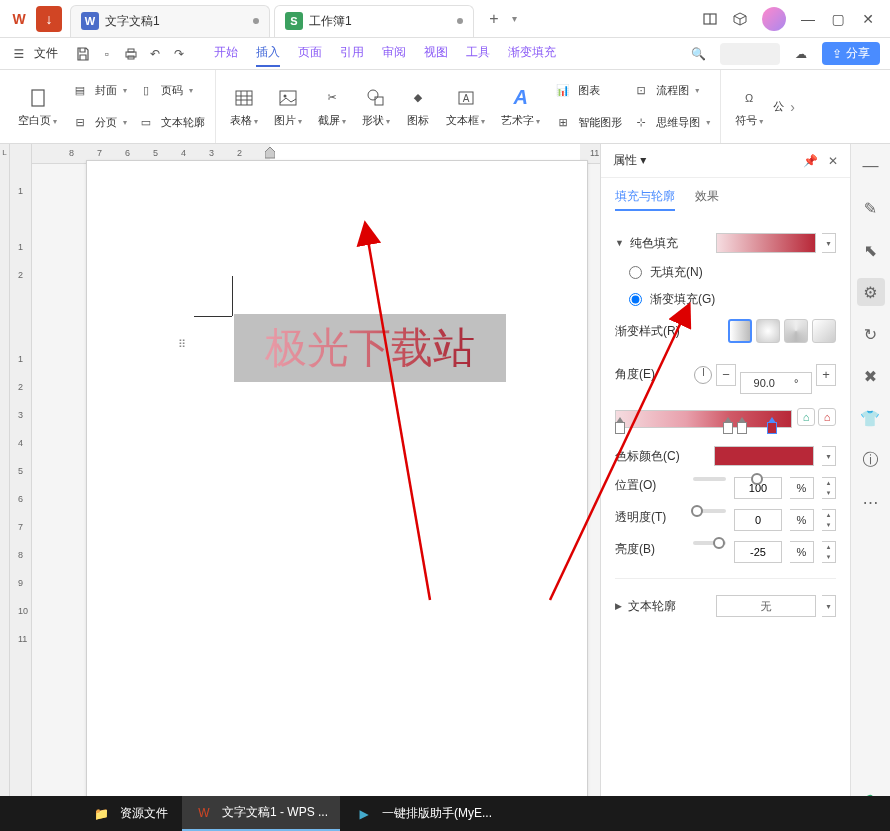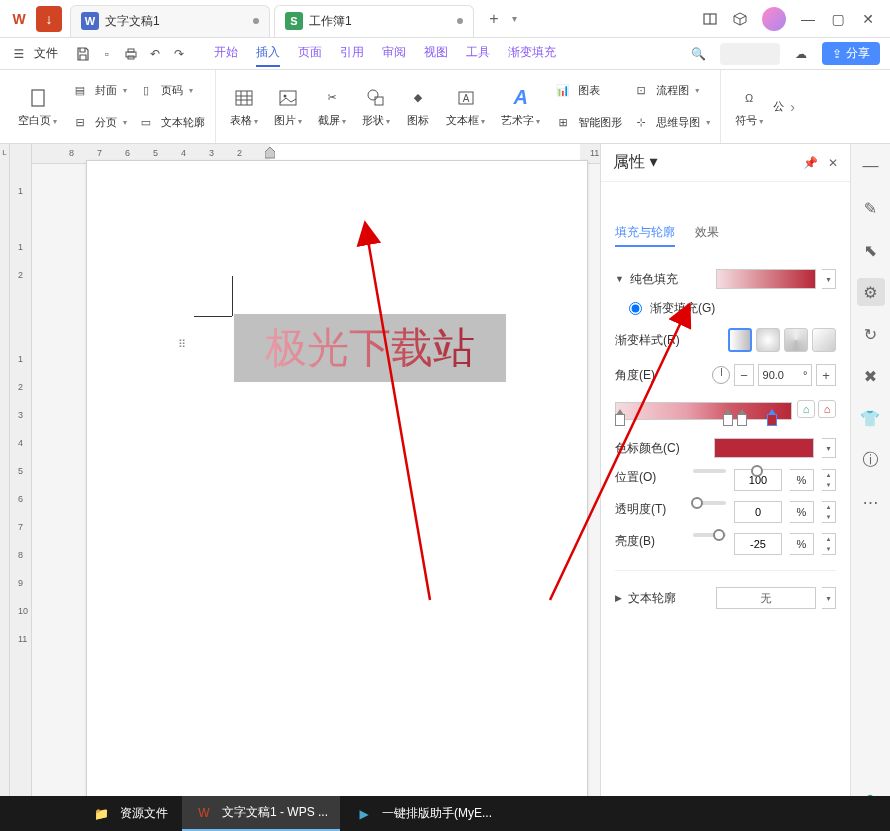"属性 ▾" .props-title { font-size: 16px -> 12px }
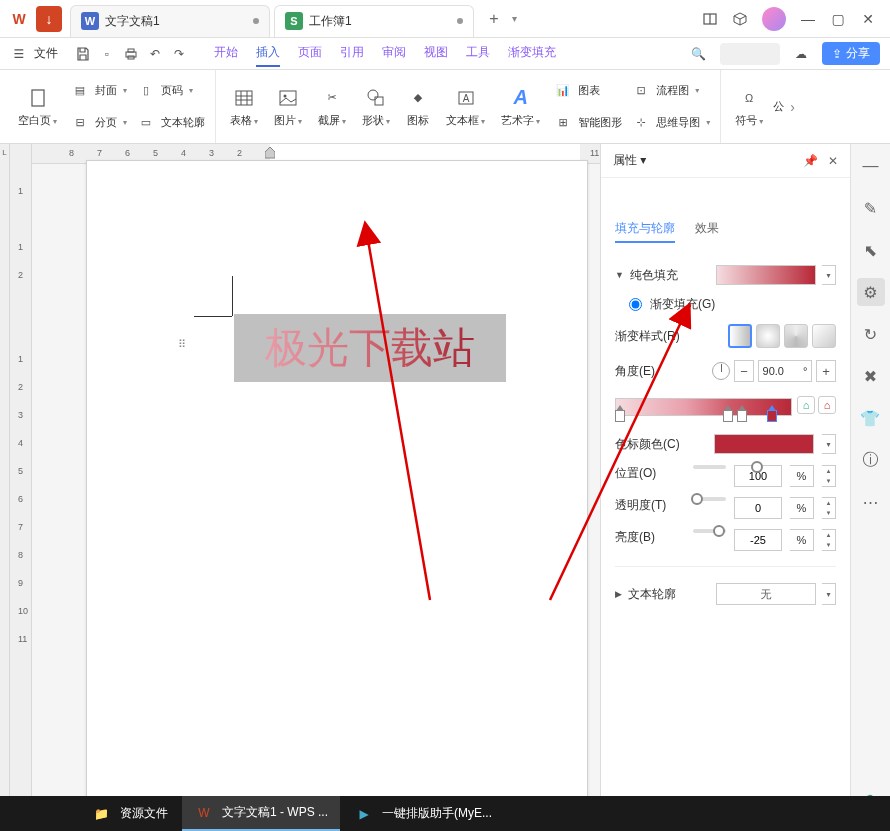"填充与轮廓" .props-tab { margin-top: 32px -> none }
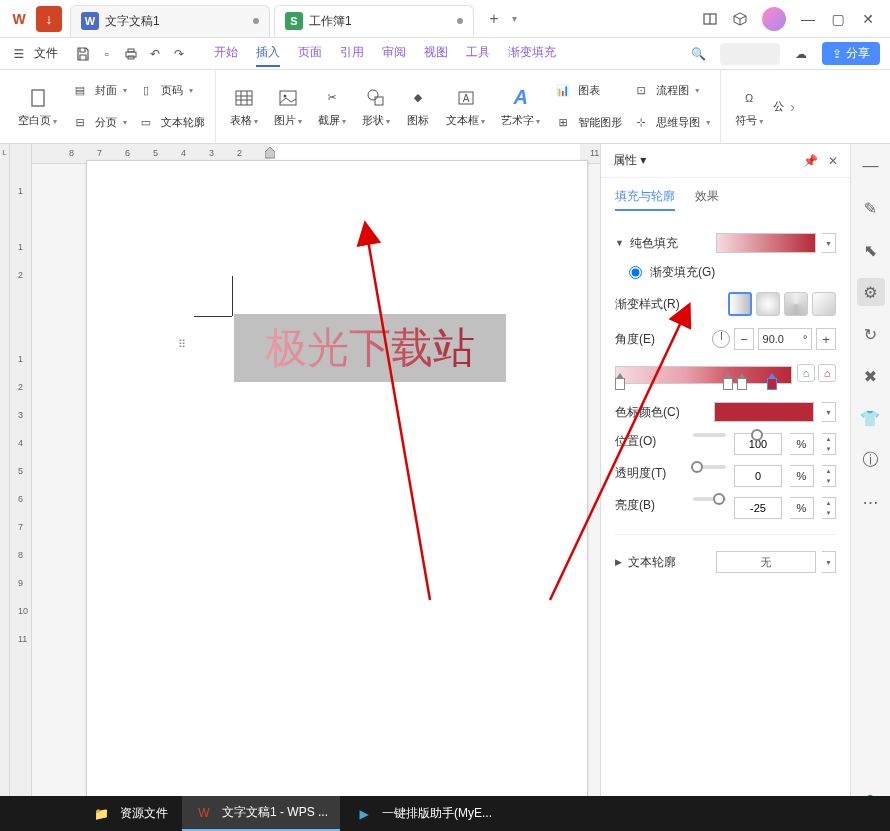"无填充(N)" div.radio-row { html: none -> <div> <input> <span>无填充(N)</span> </div> }
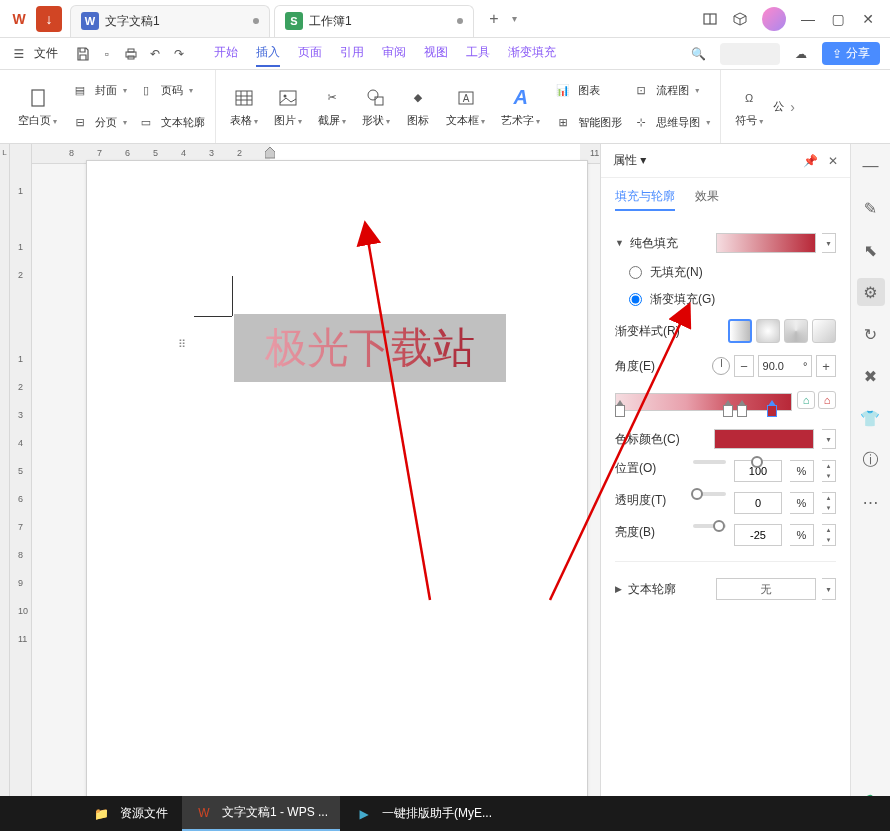"90.0" .spin-val { margin-top: none -> 17px; width: 54px -> 72px }
